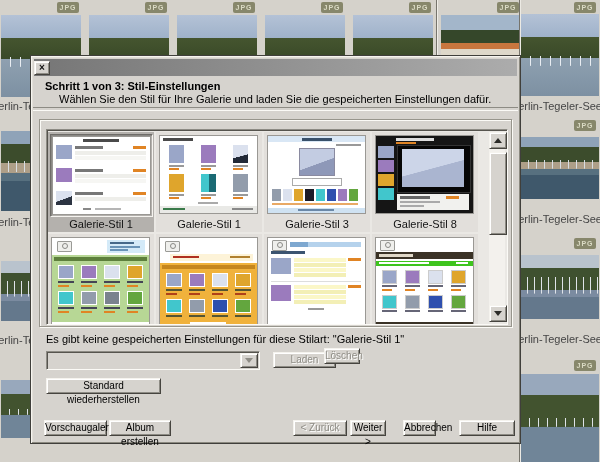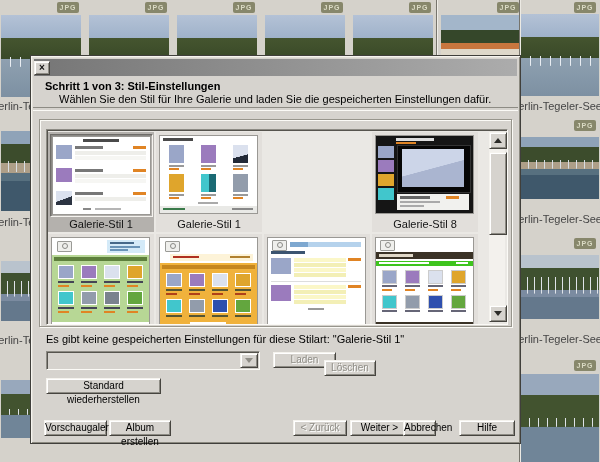"Galerie-Stil 3" div.cell { html: none -> <div> <div> <div> <i></i> <i></i> <i></i> <i></i> <i></i> <i></i> <i></i> <i></i> <i></i> <i></i> <i></i> <i></i> <i></i> <i></i> <i></i> <i></i> </div> </div> <div>Galerie-Stil 3</div> </div> }
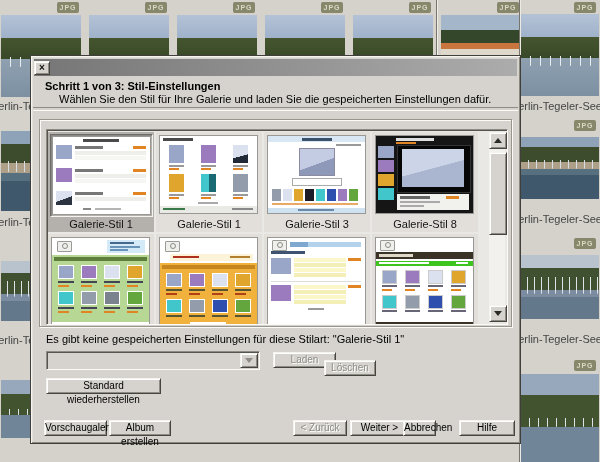"Löschen" button.btn { top: 304px -> 292px; width: 52px -> 36px }
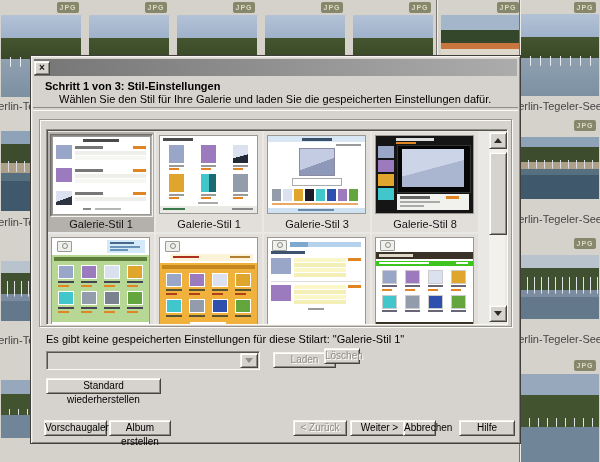"Weiter >" button.btn { width: 59px -> 36px }
